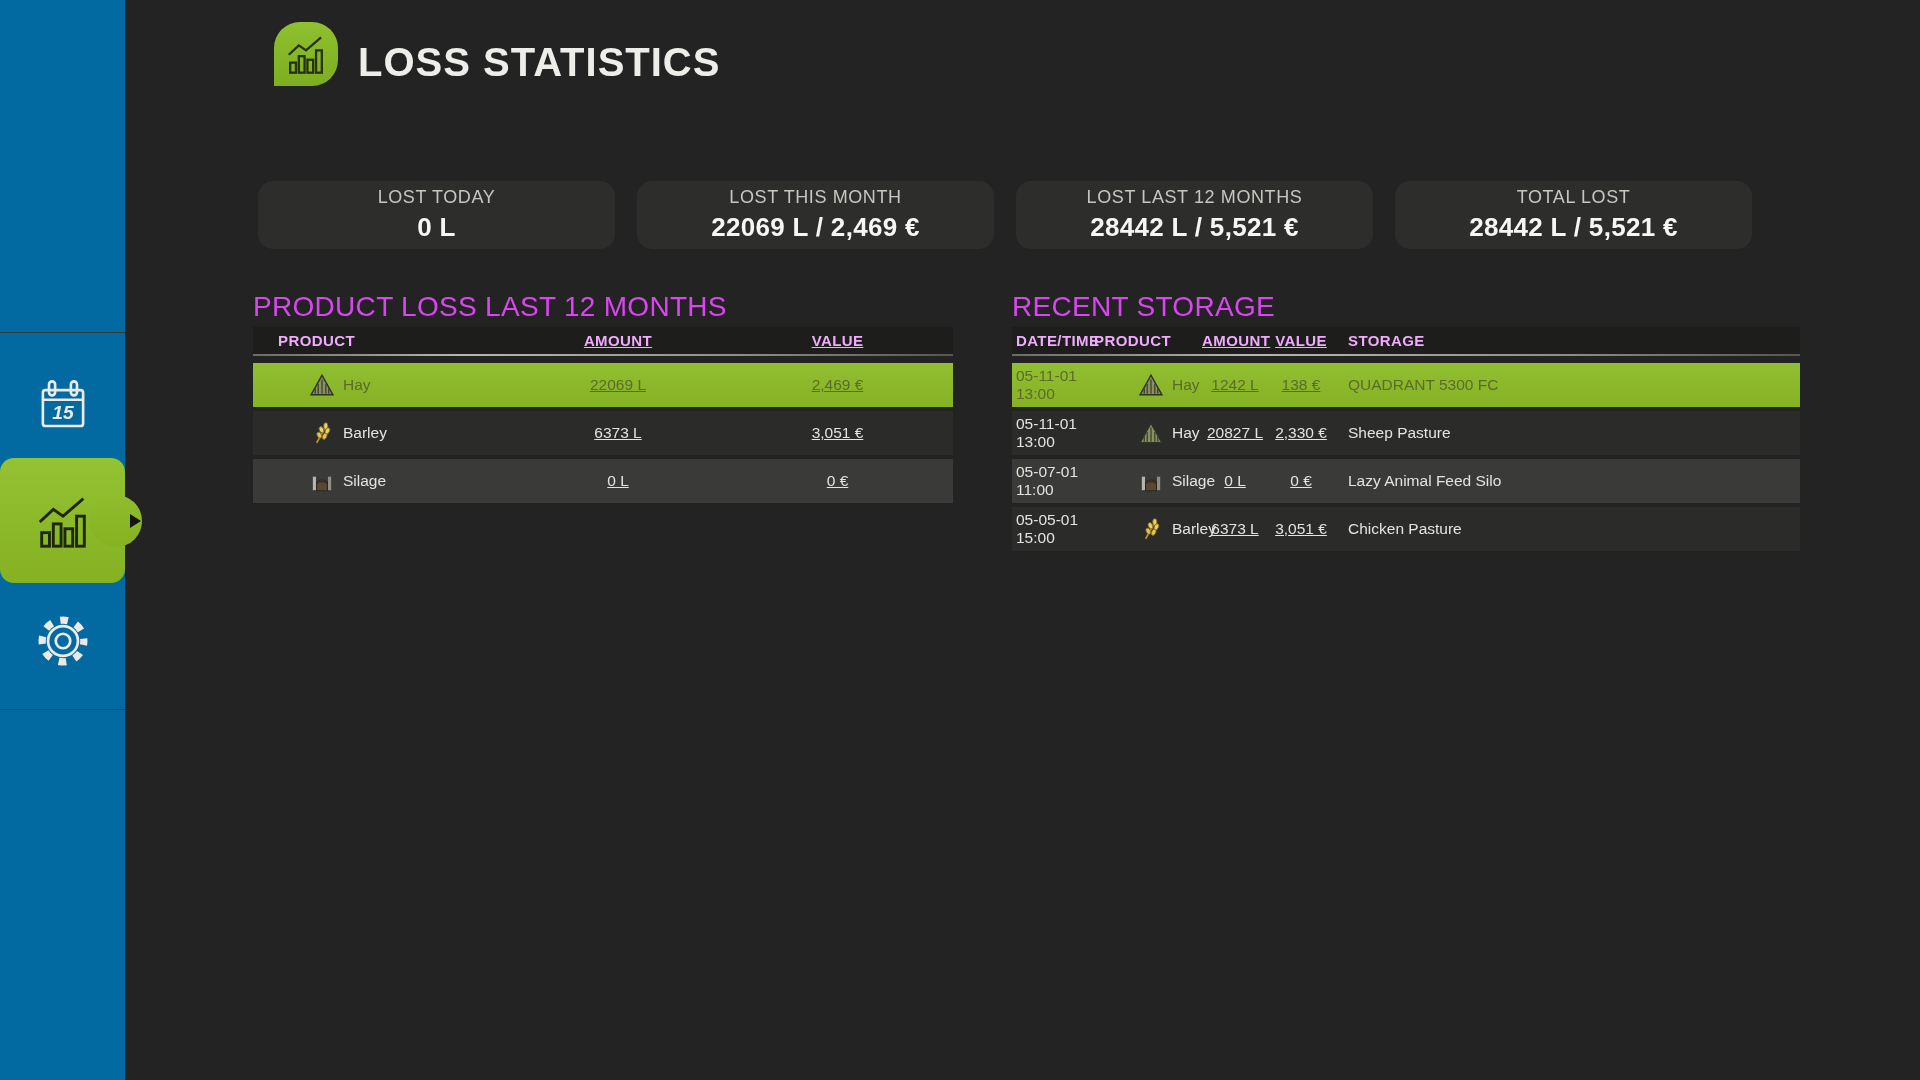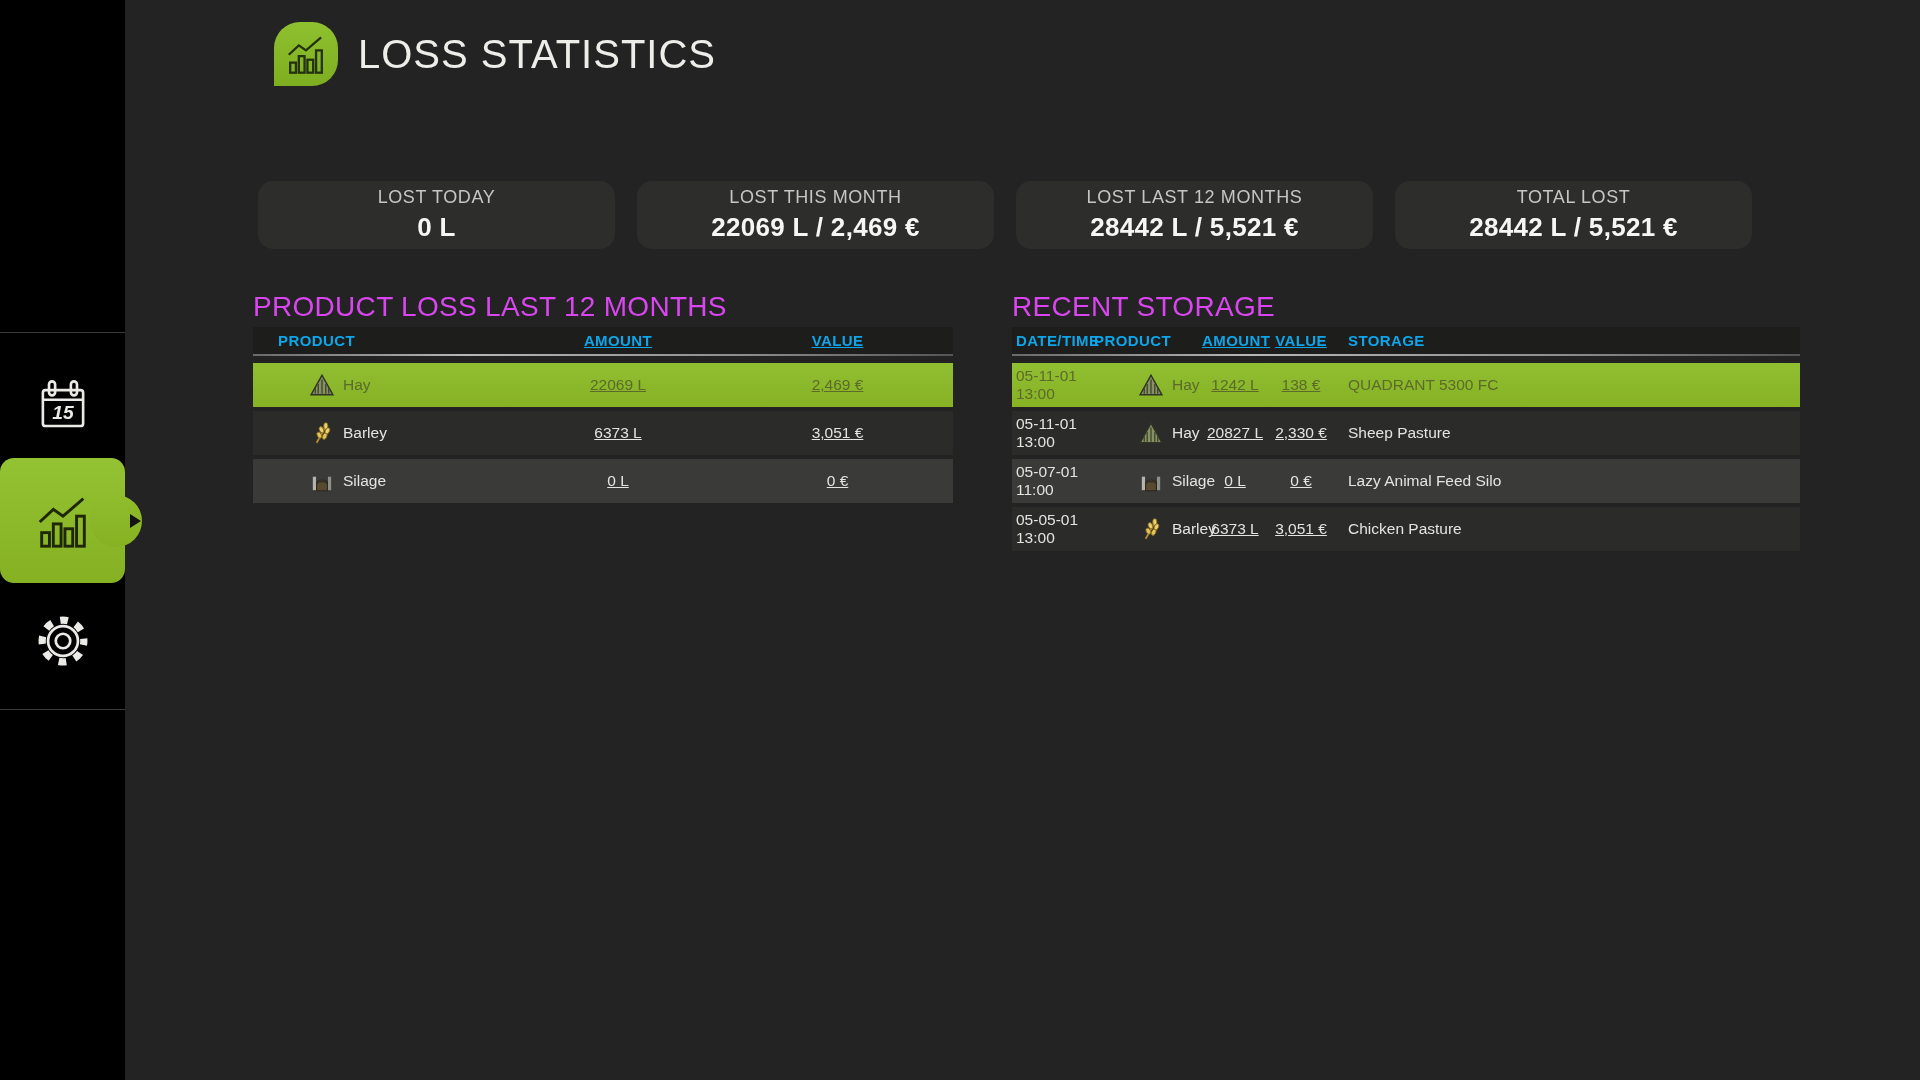"LOSS STATISTICS" .page-title { font-weight: 400 -> 700; top: 22px -> 30px }
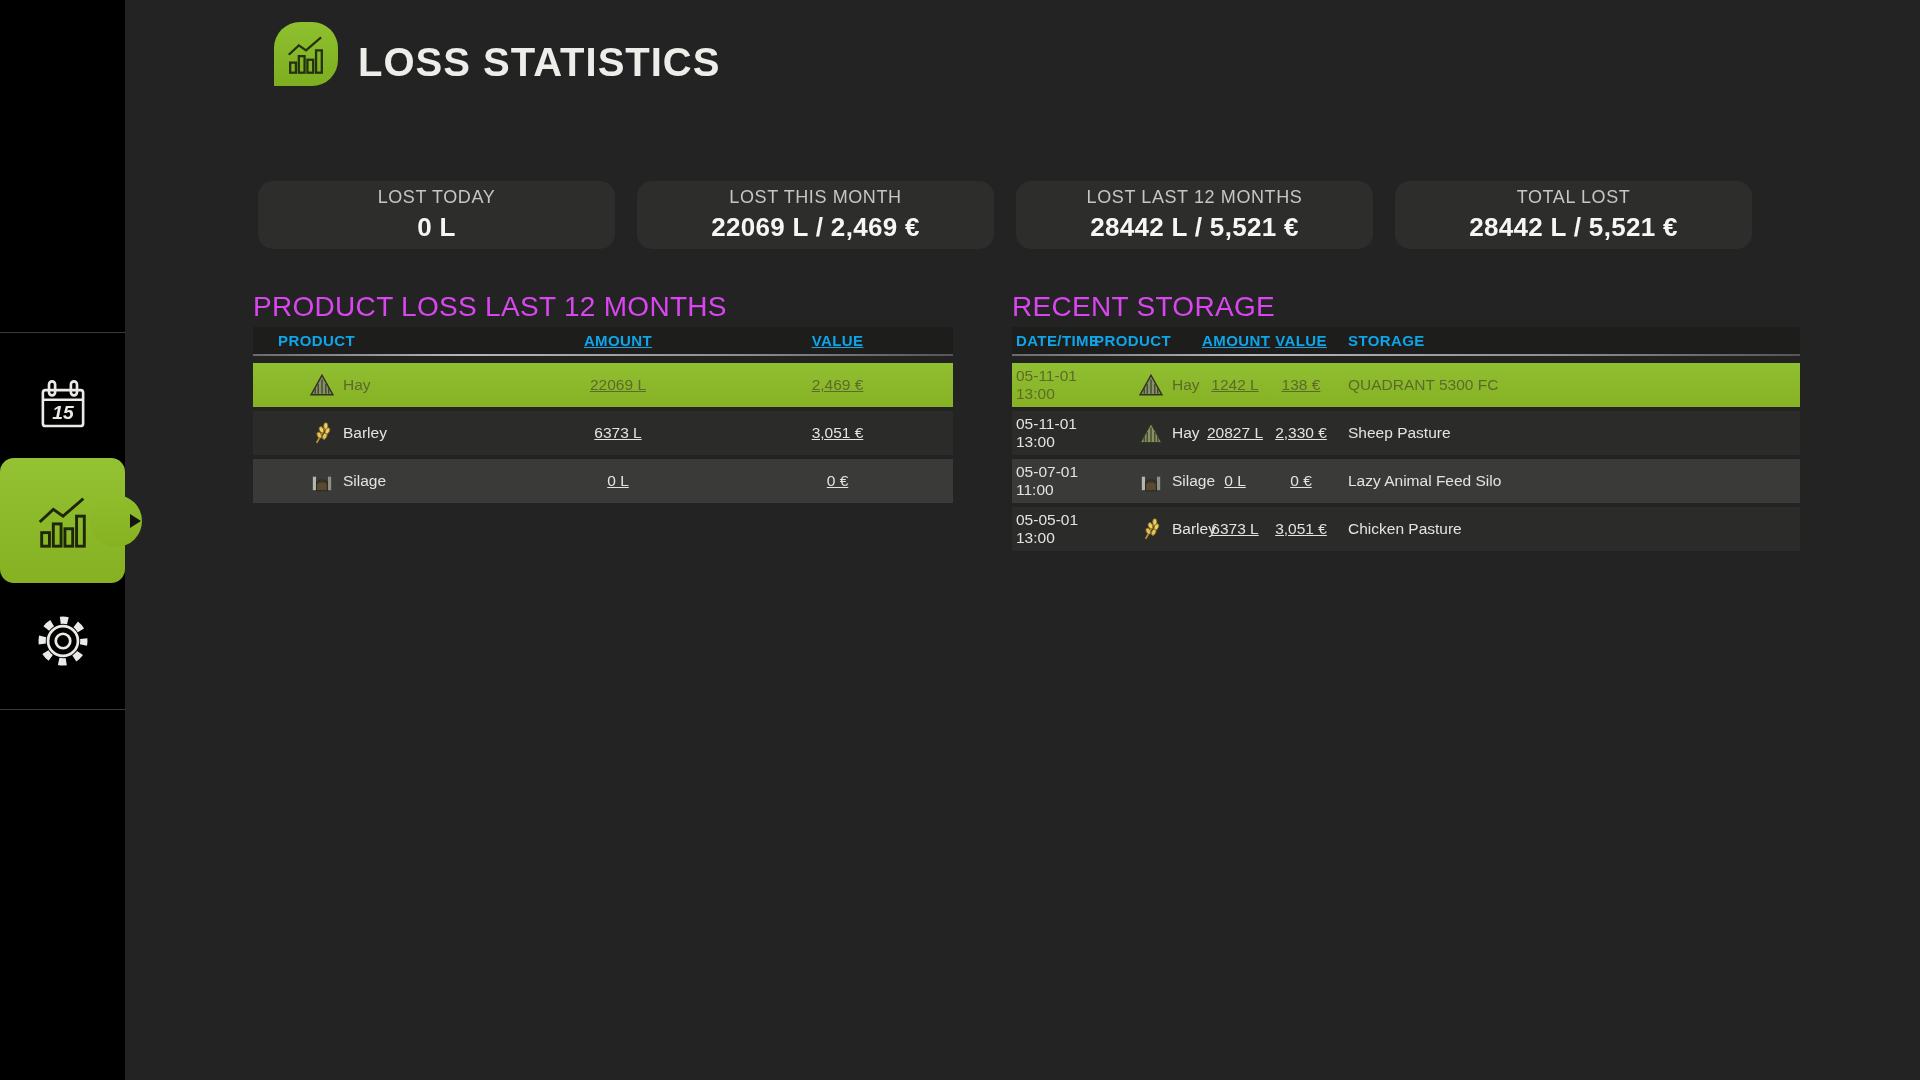"PRODUCT" .thead { color: #0ea5e9 -> #f0abfc }
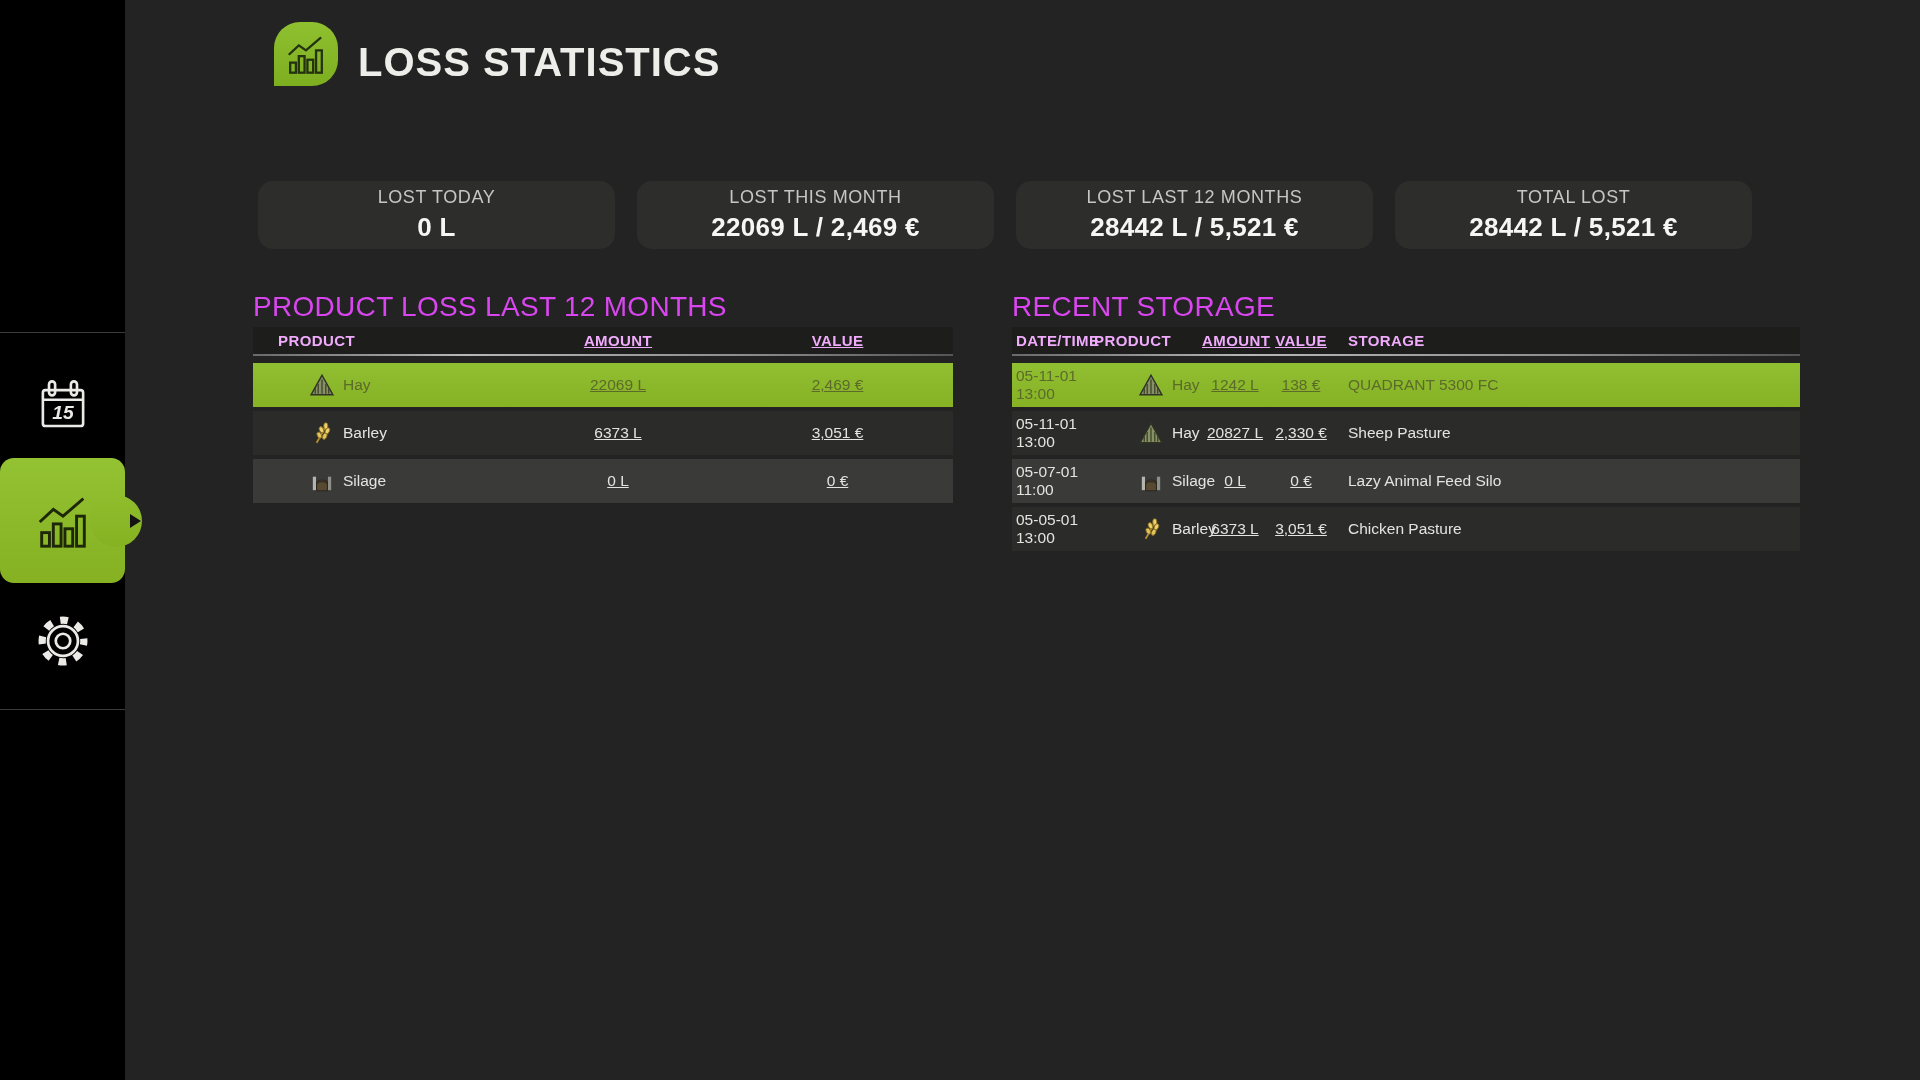"15" .sidebar { background: #000000 -> #0369a1 }
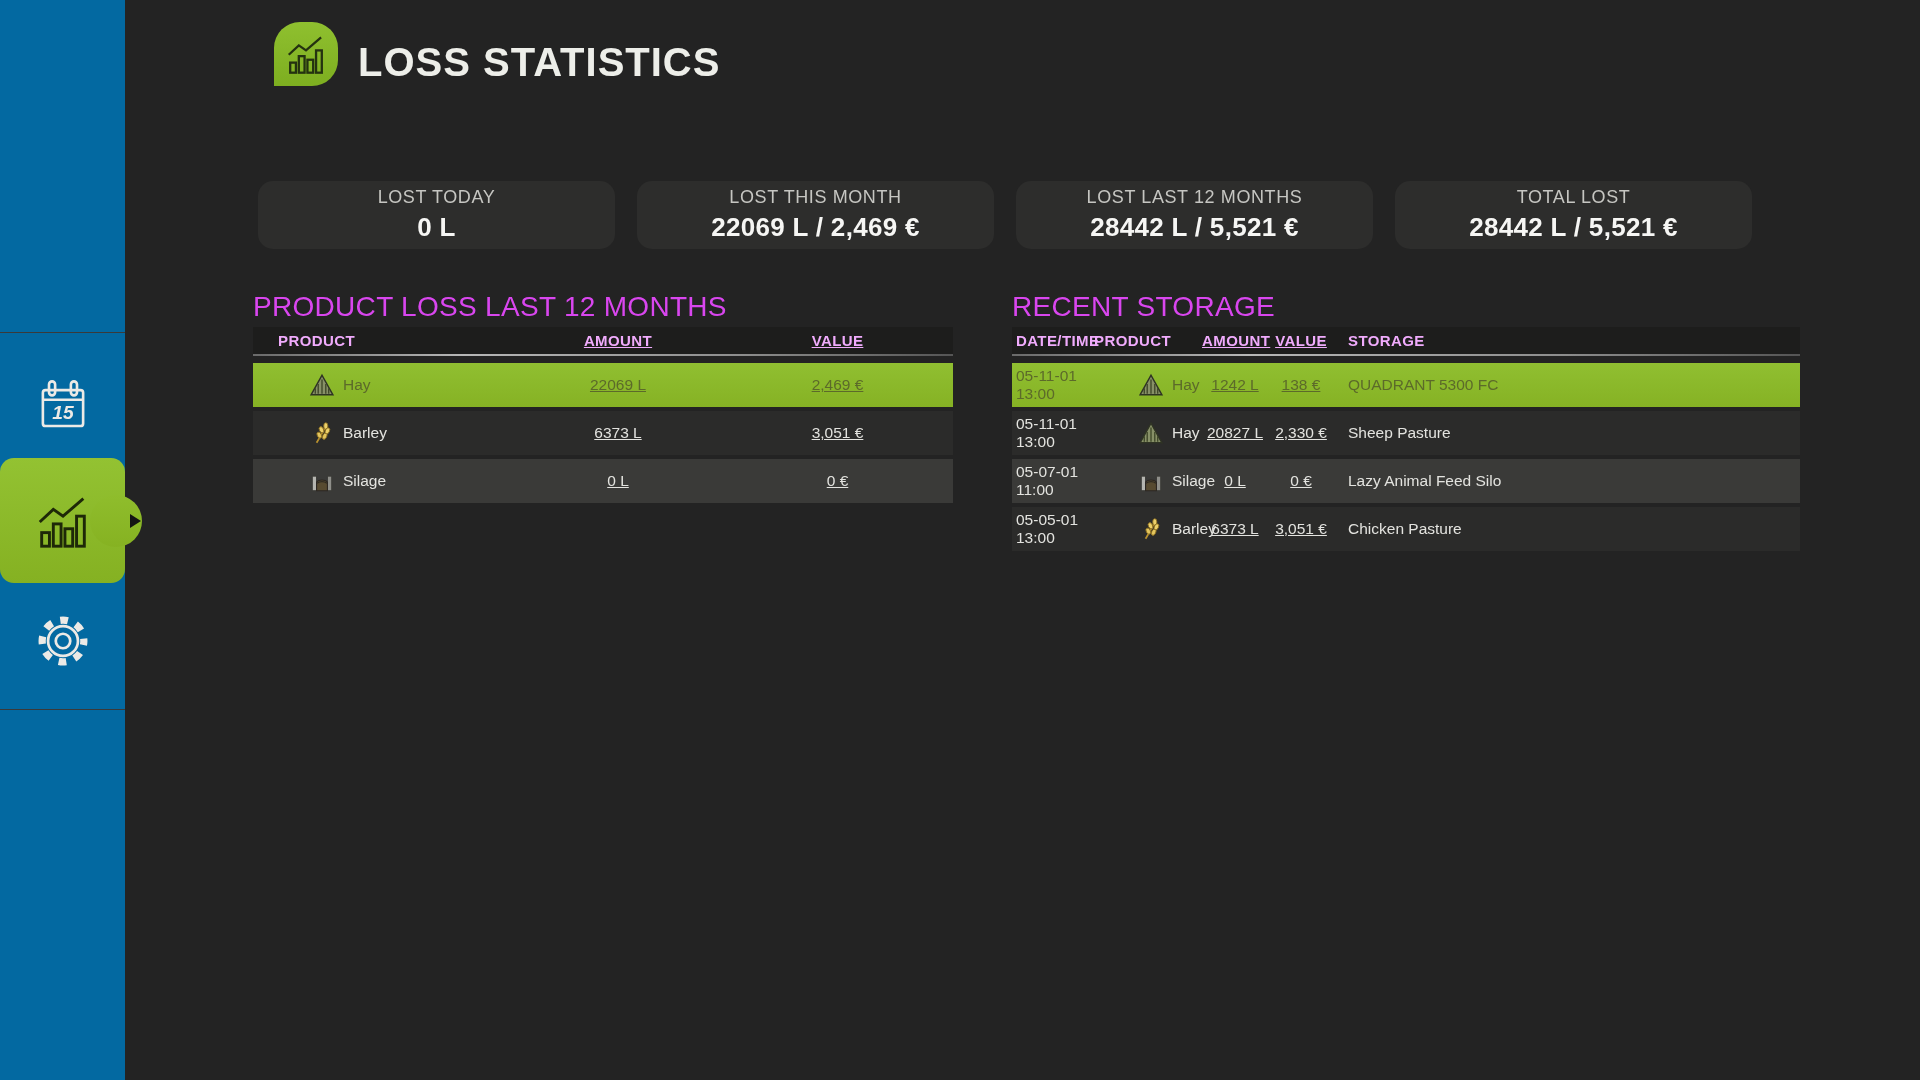"05-05-01 13:00" span.c-date { text: 13:00 -> 15:00 }
